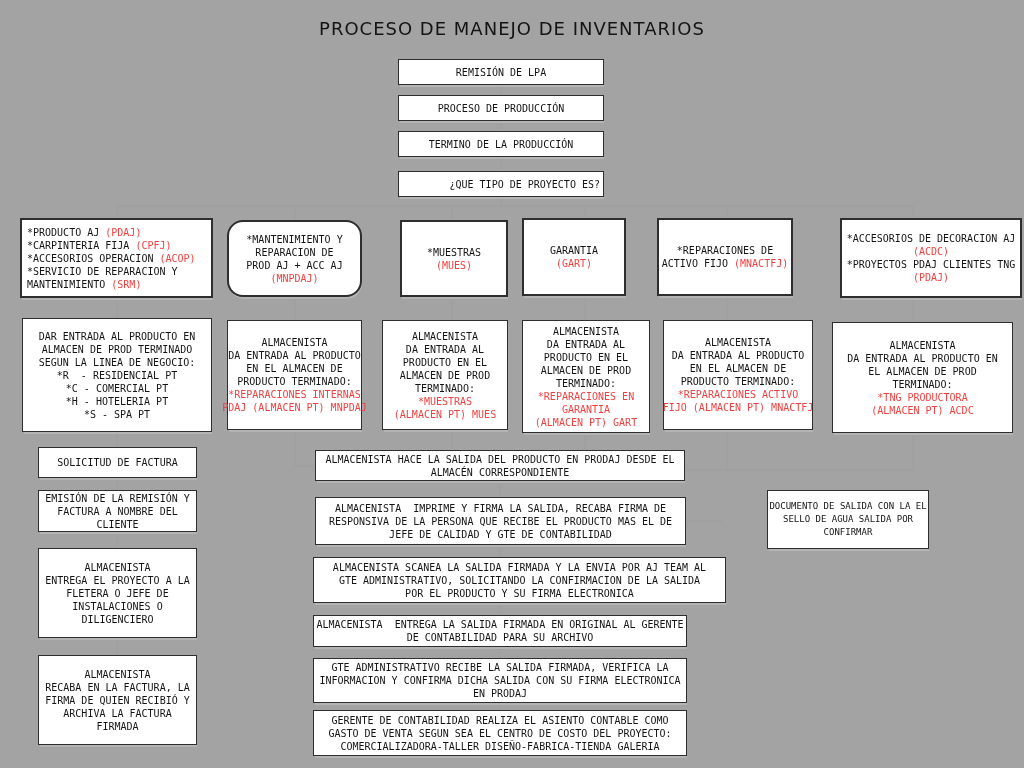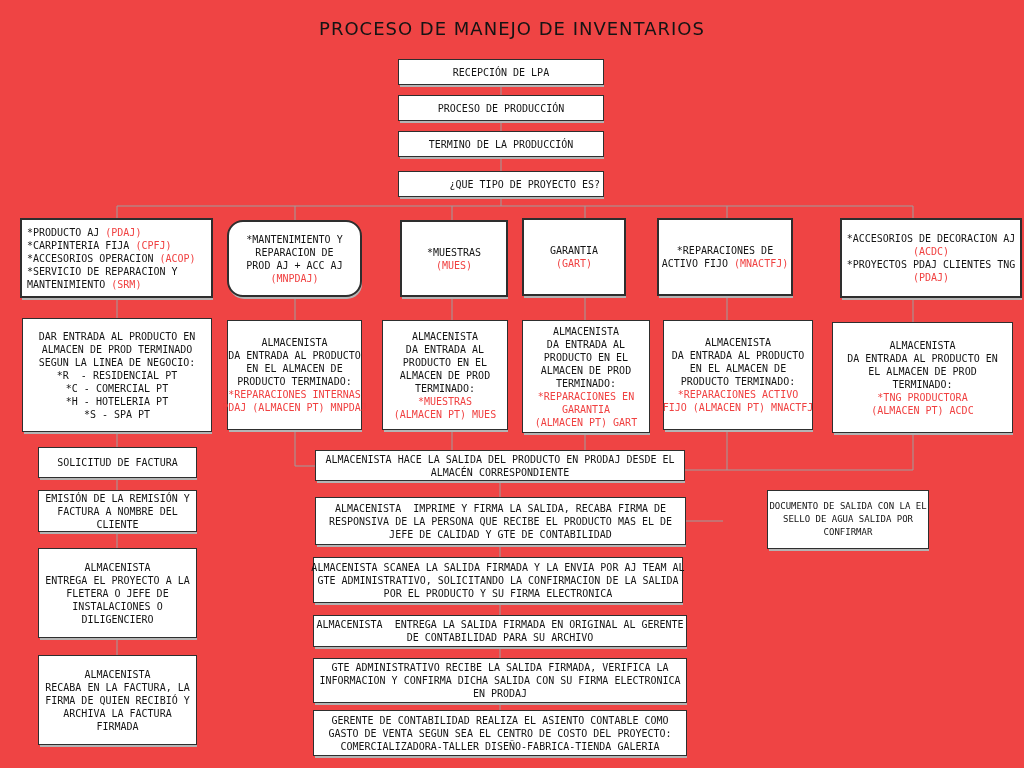"PROCESO DE MANEJO DE INVENTARIOS" .canvas { background: #ef4444 -> #a3a3a3 }
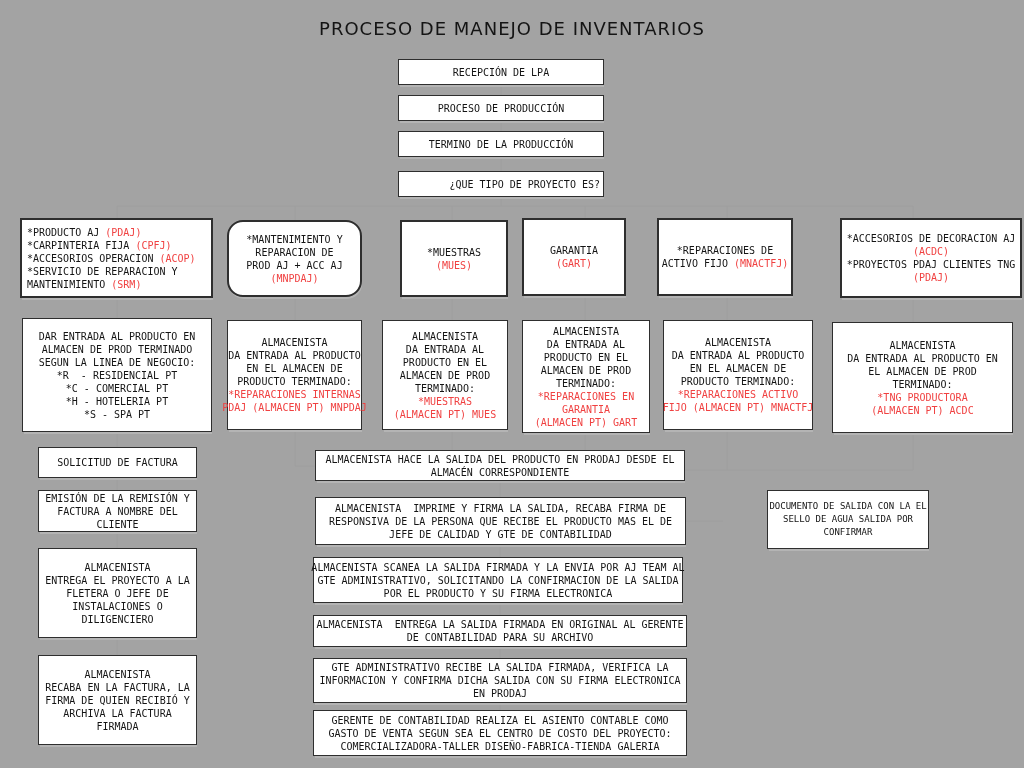"RECEPCIÓN DE LPA" div.ln { text: RECEPCIÓN -> REMISIÓN }
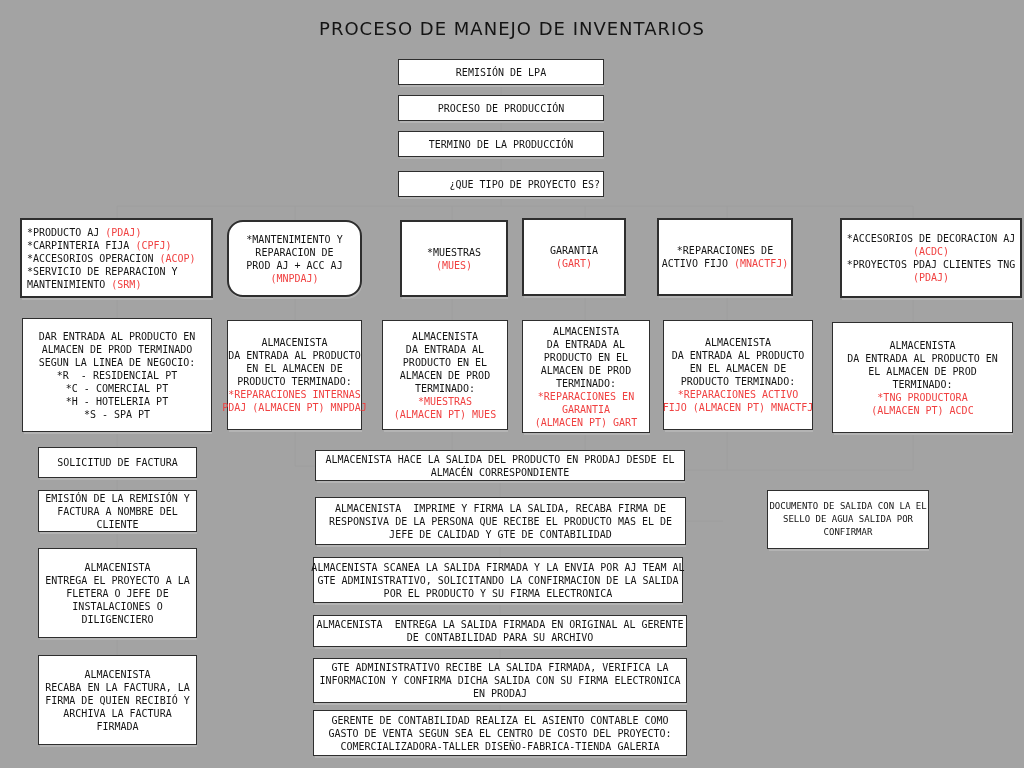"ALMACENISTA SCANEA LA SALIDA FIRMADA" div.box { width: 370px -> 413px }
